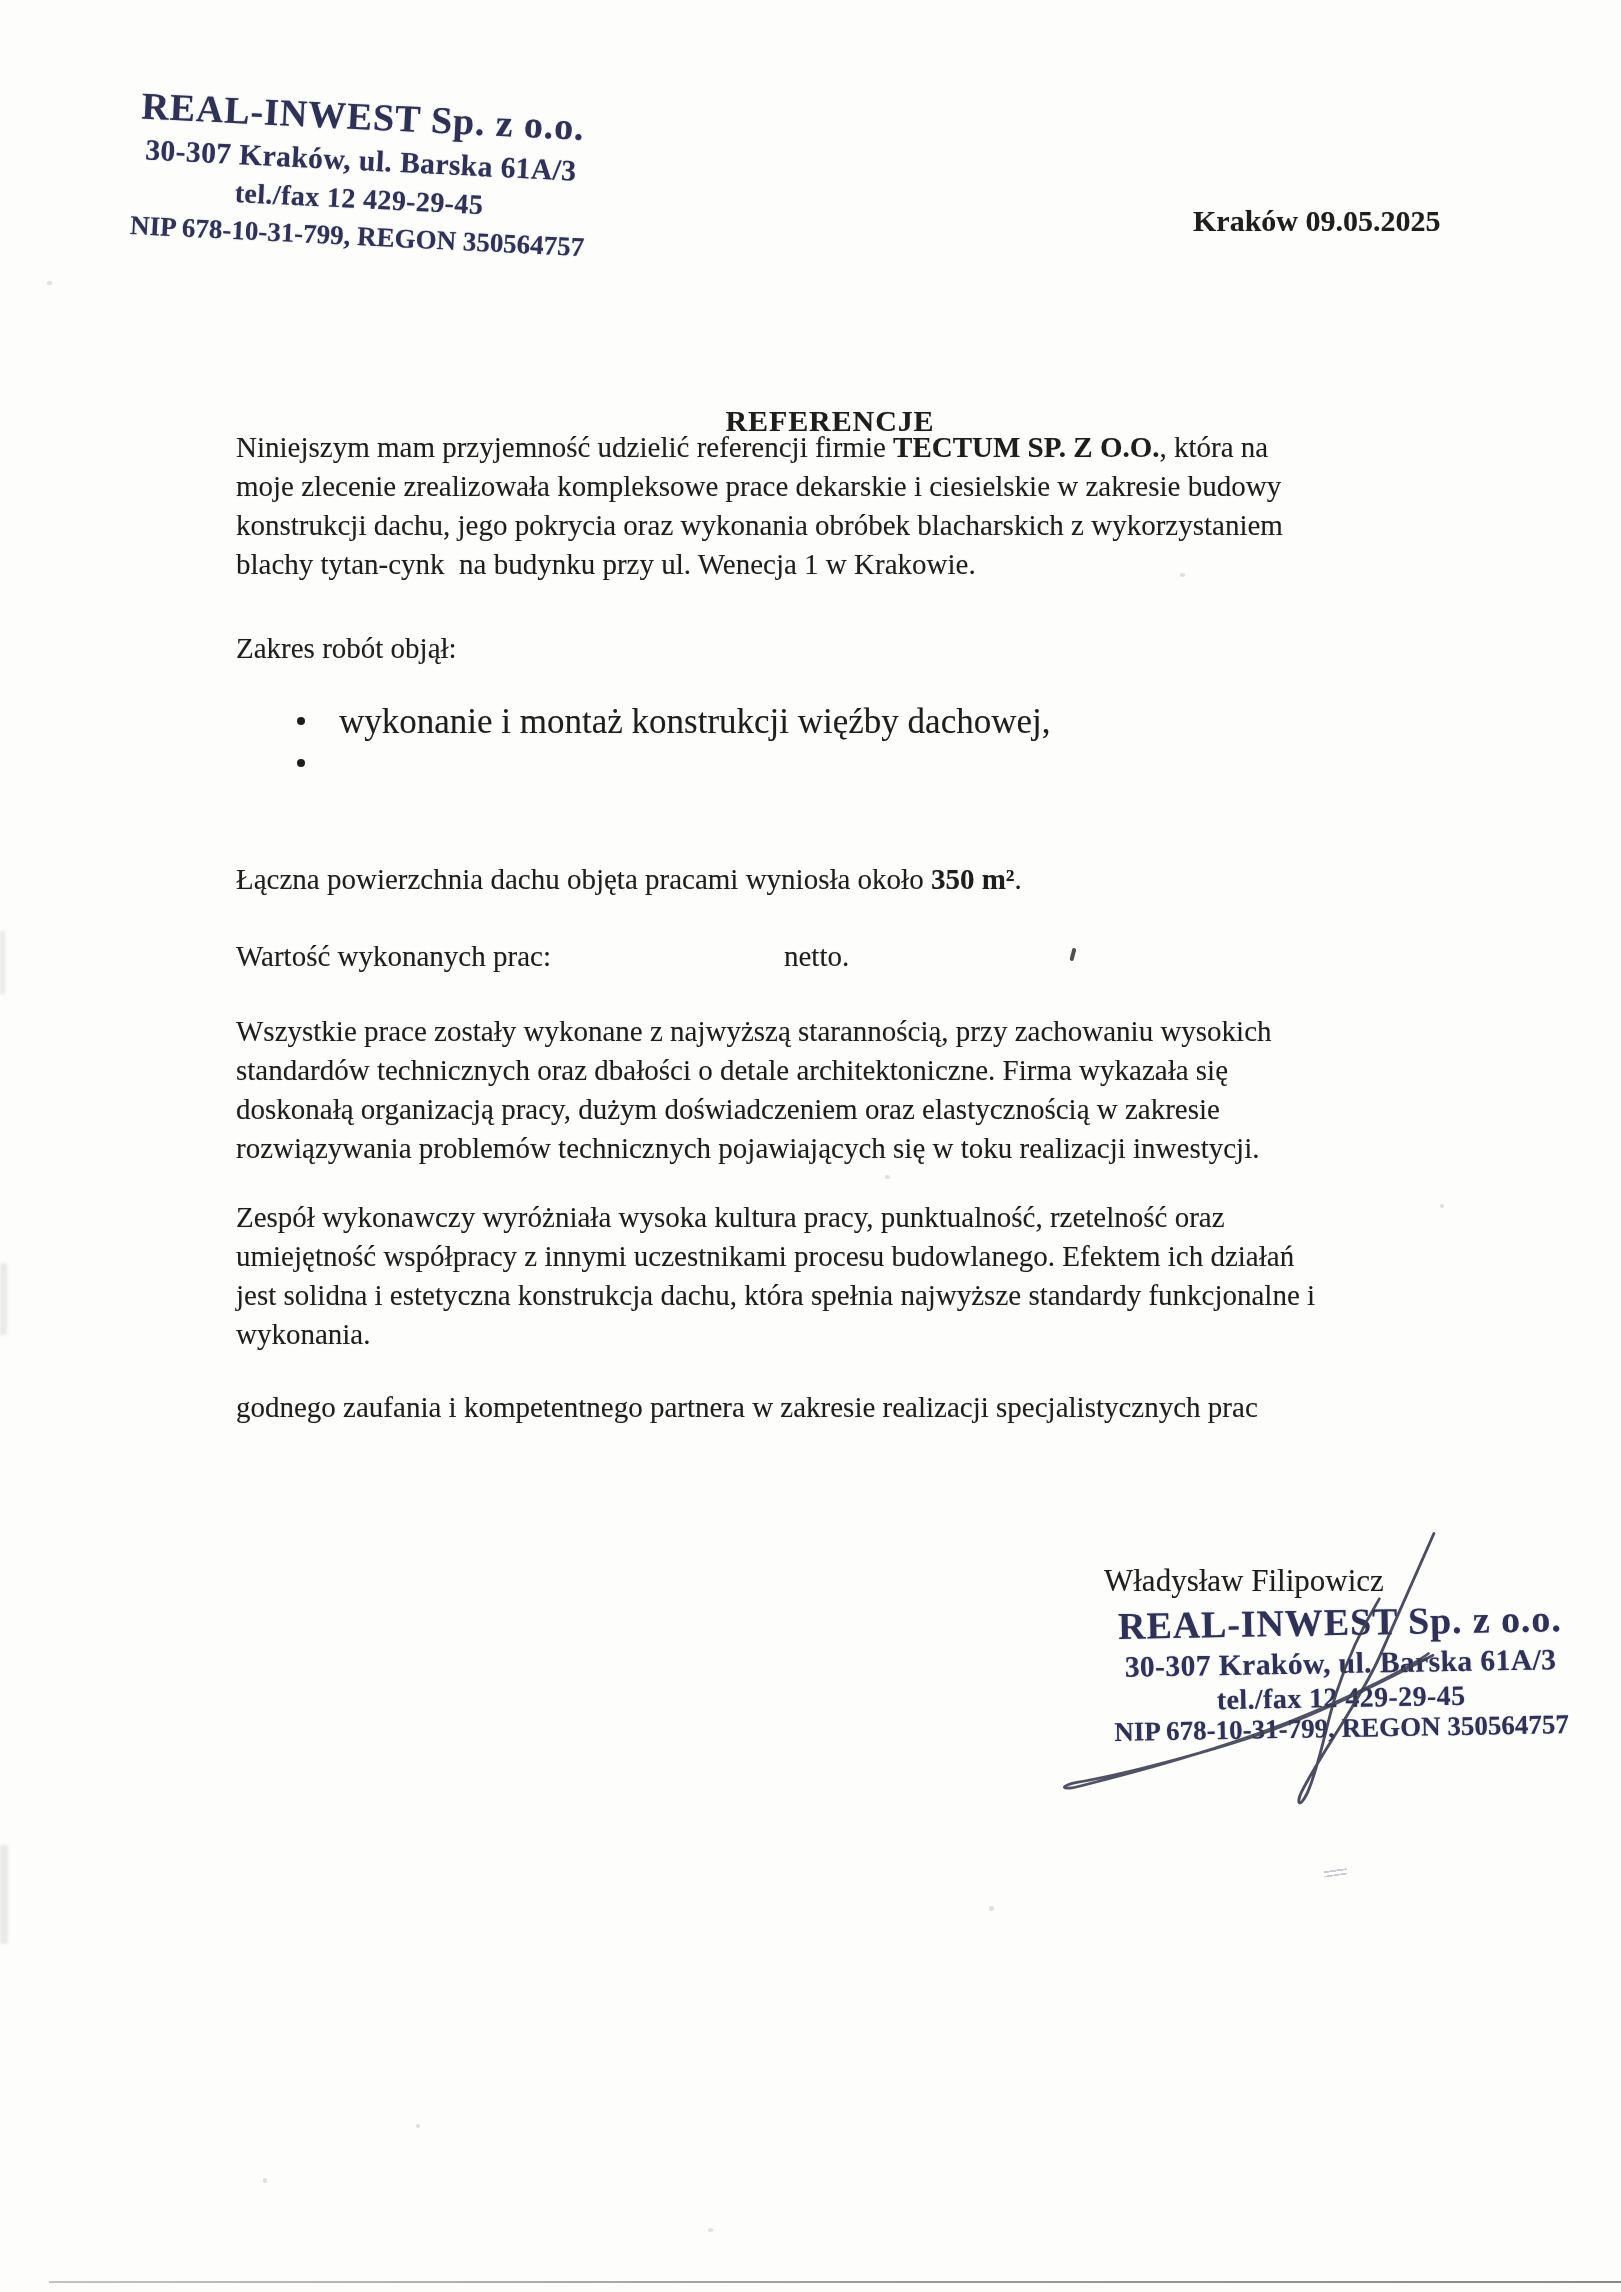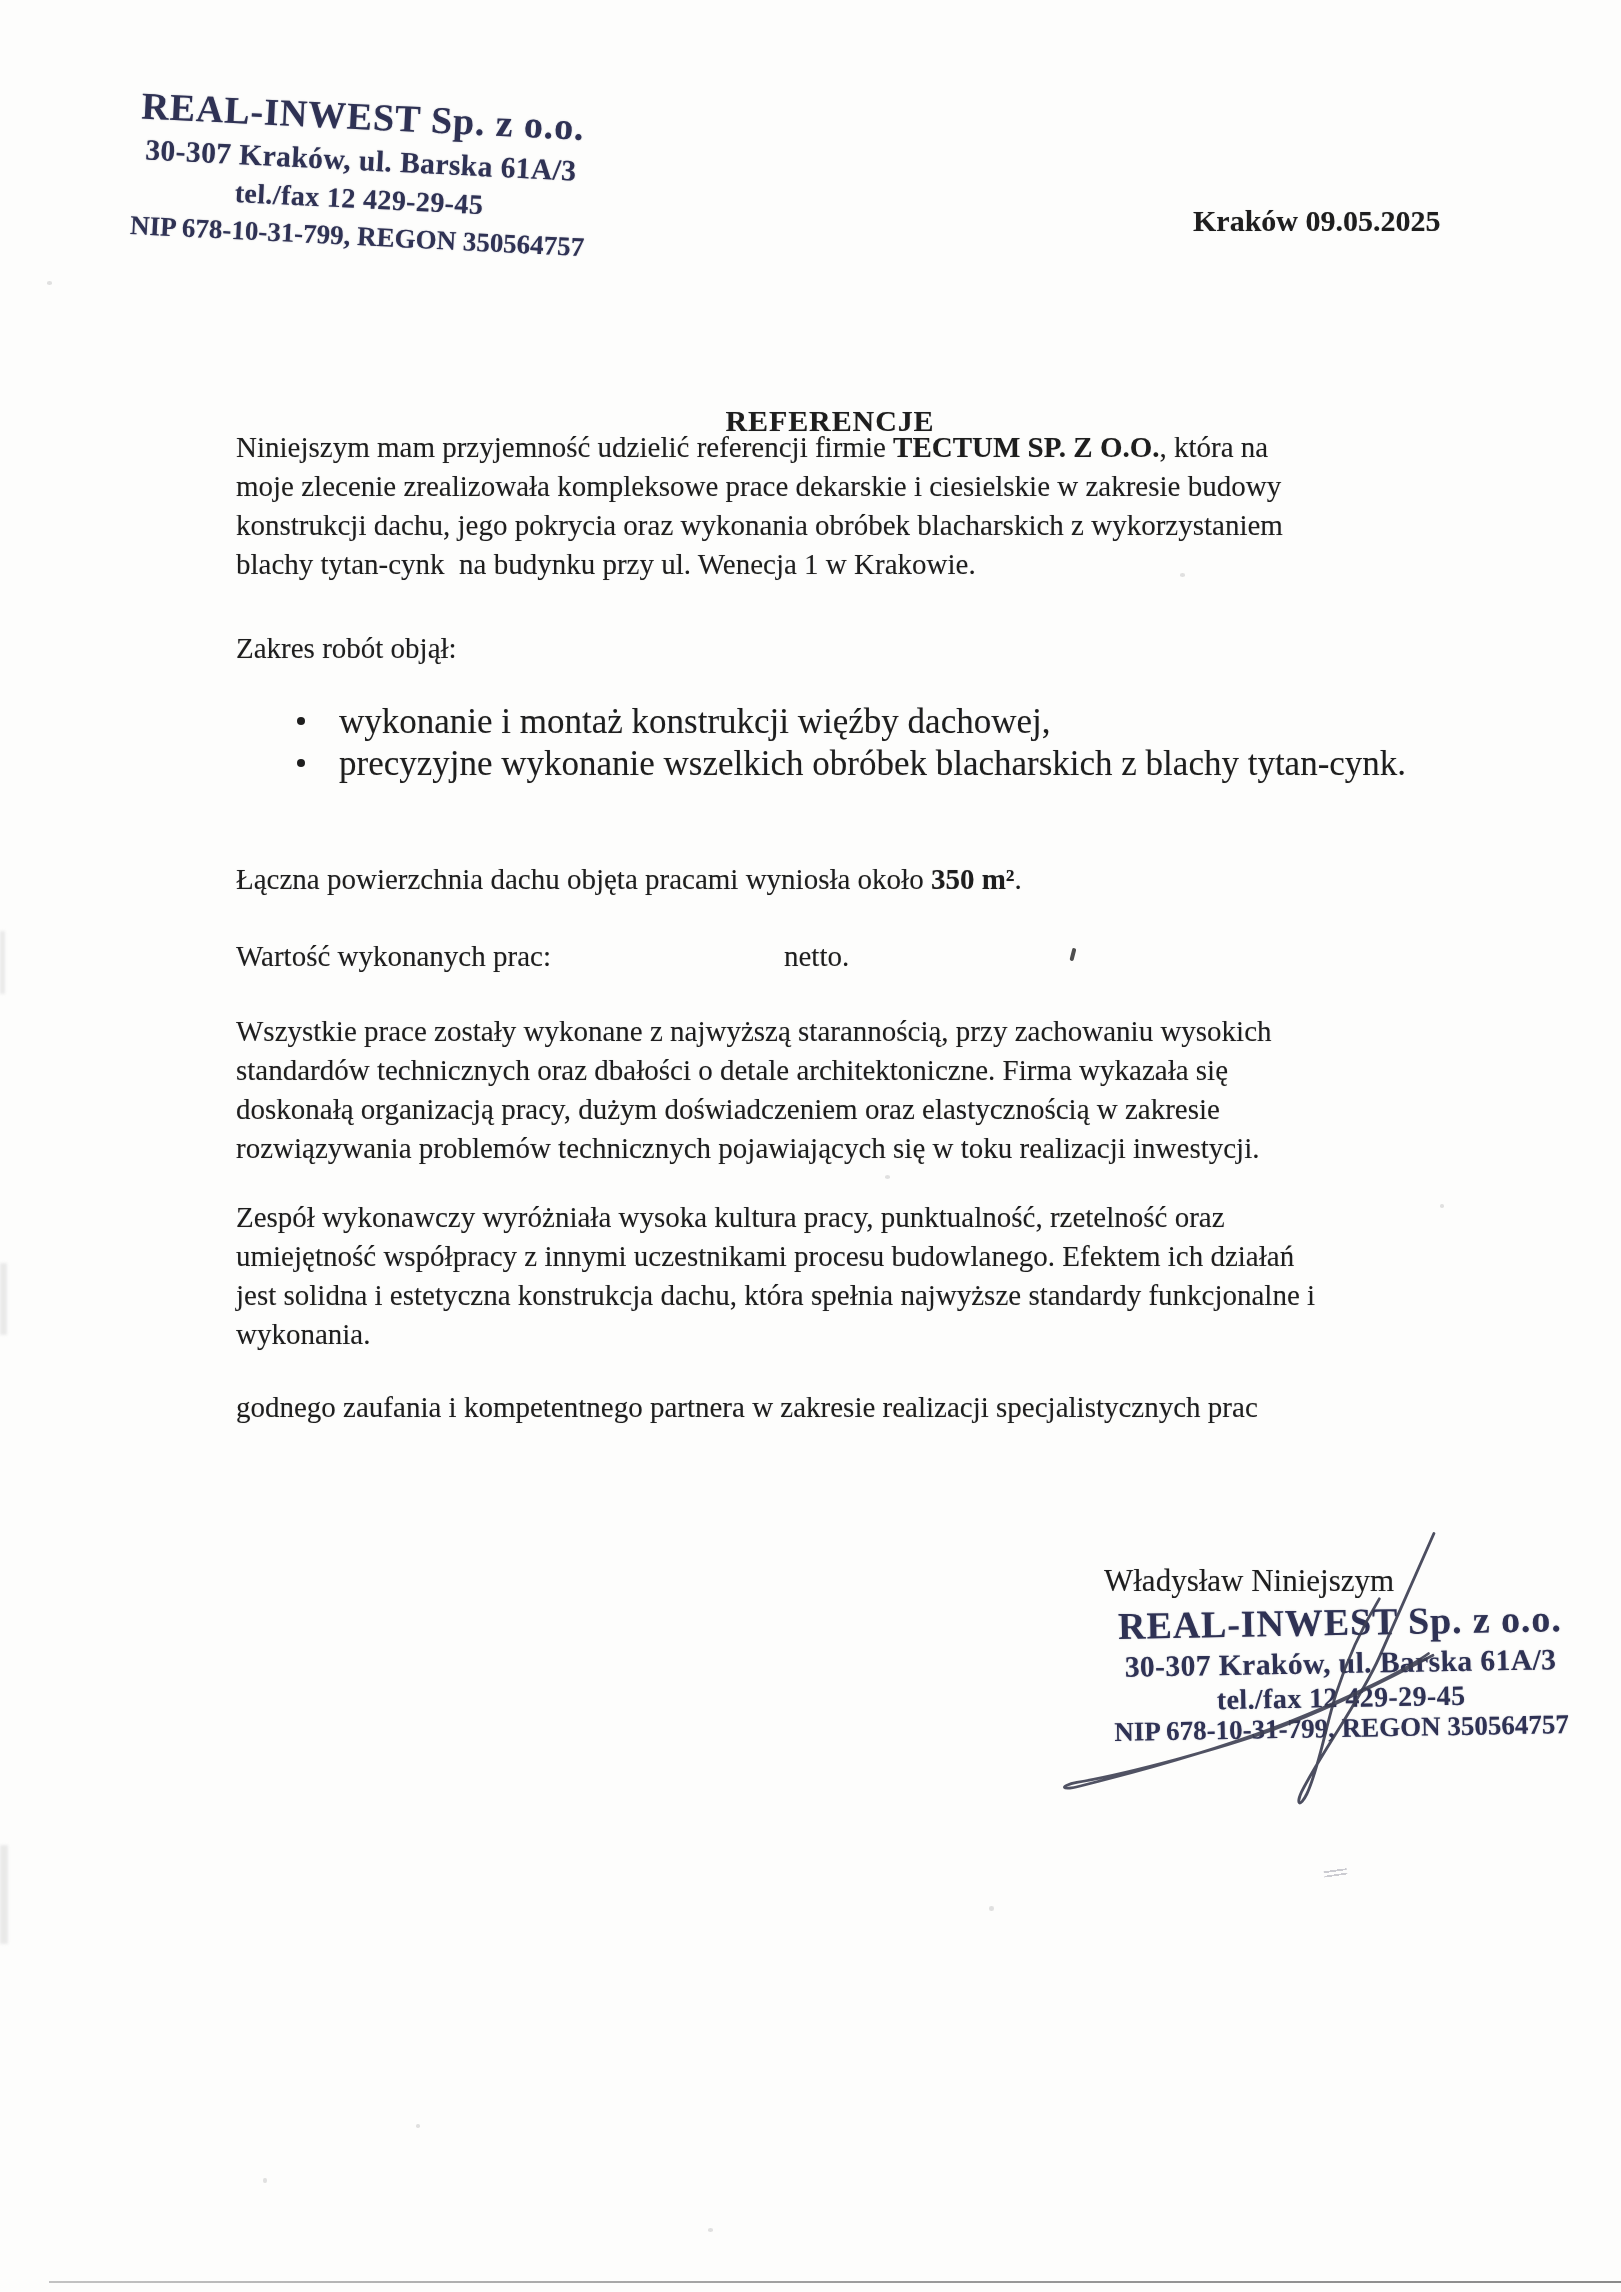"precyzyjne wykonanie wszelkich obróbek" span.bullet-text { html: <span>precyzyjne wykonanie wszelkich obróbek blacharskich z blachy tytan-cynk.</span> -> none }
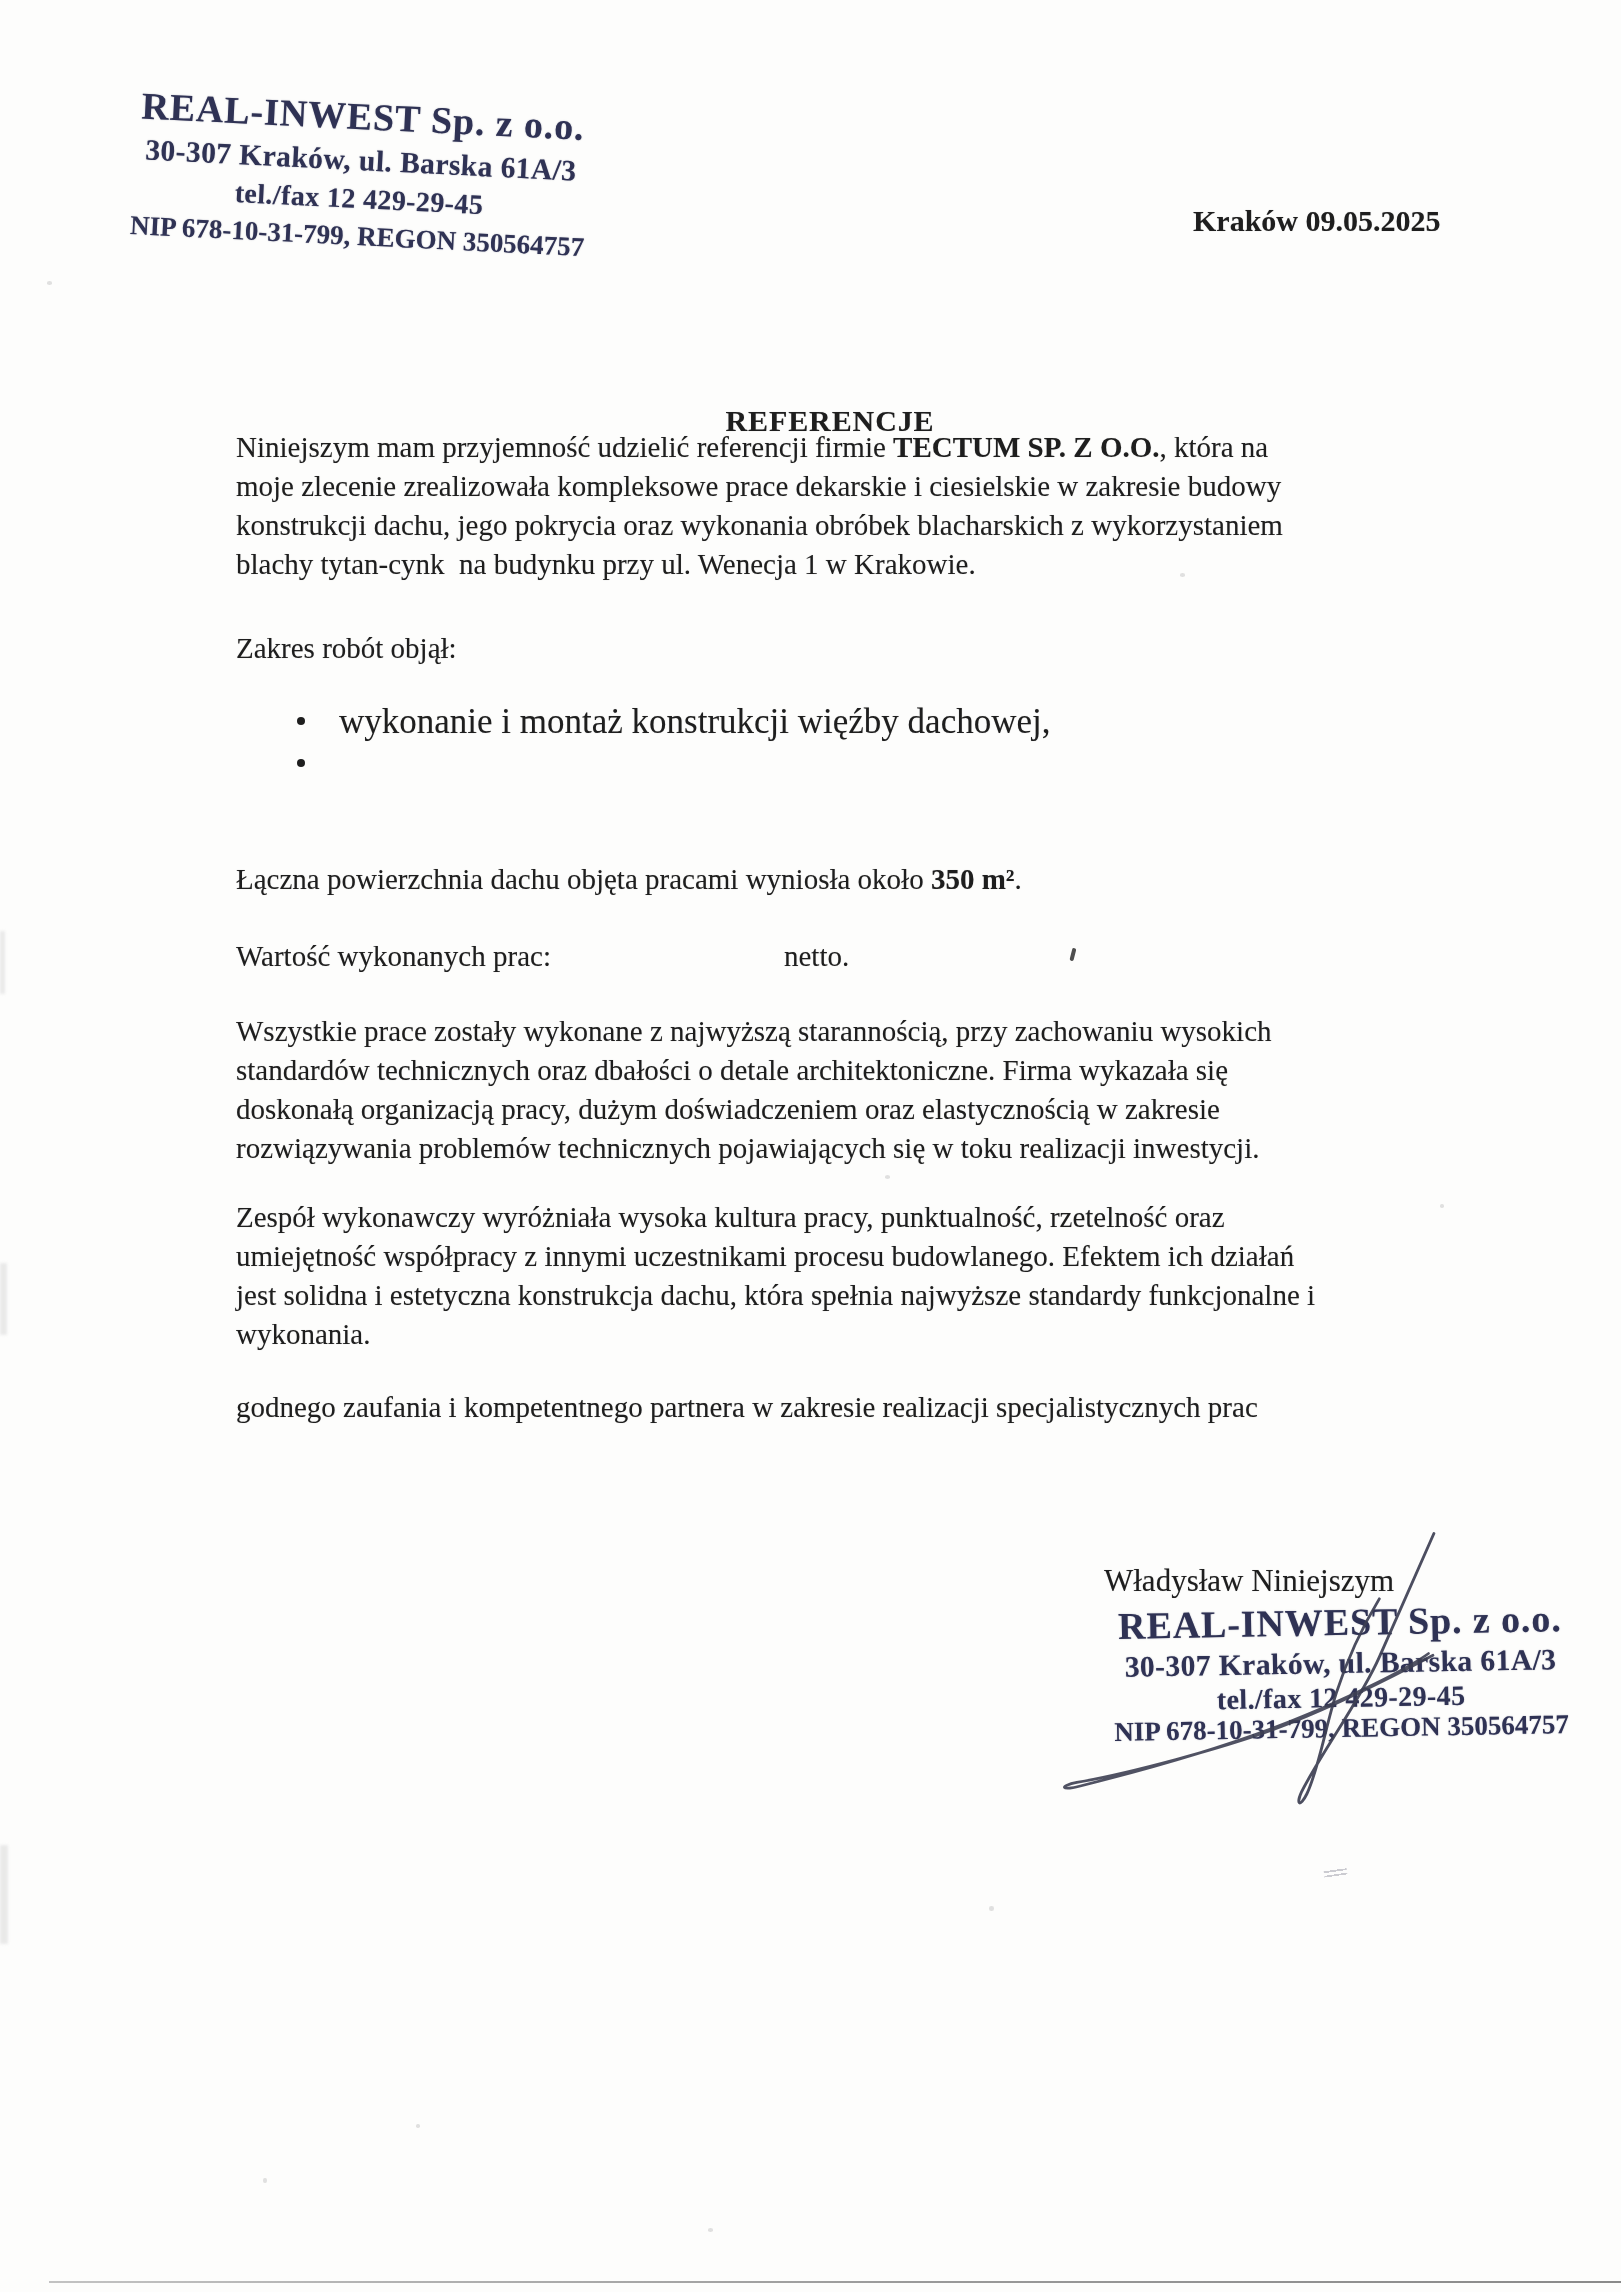"Władysław Niniejszym" div.signatory { text: Niniejszym -> Filipowicz }
